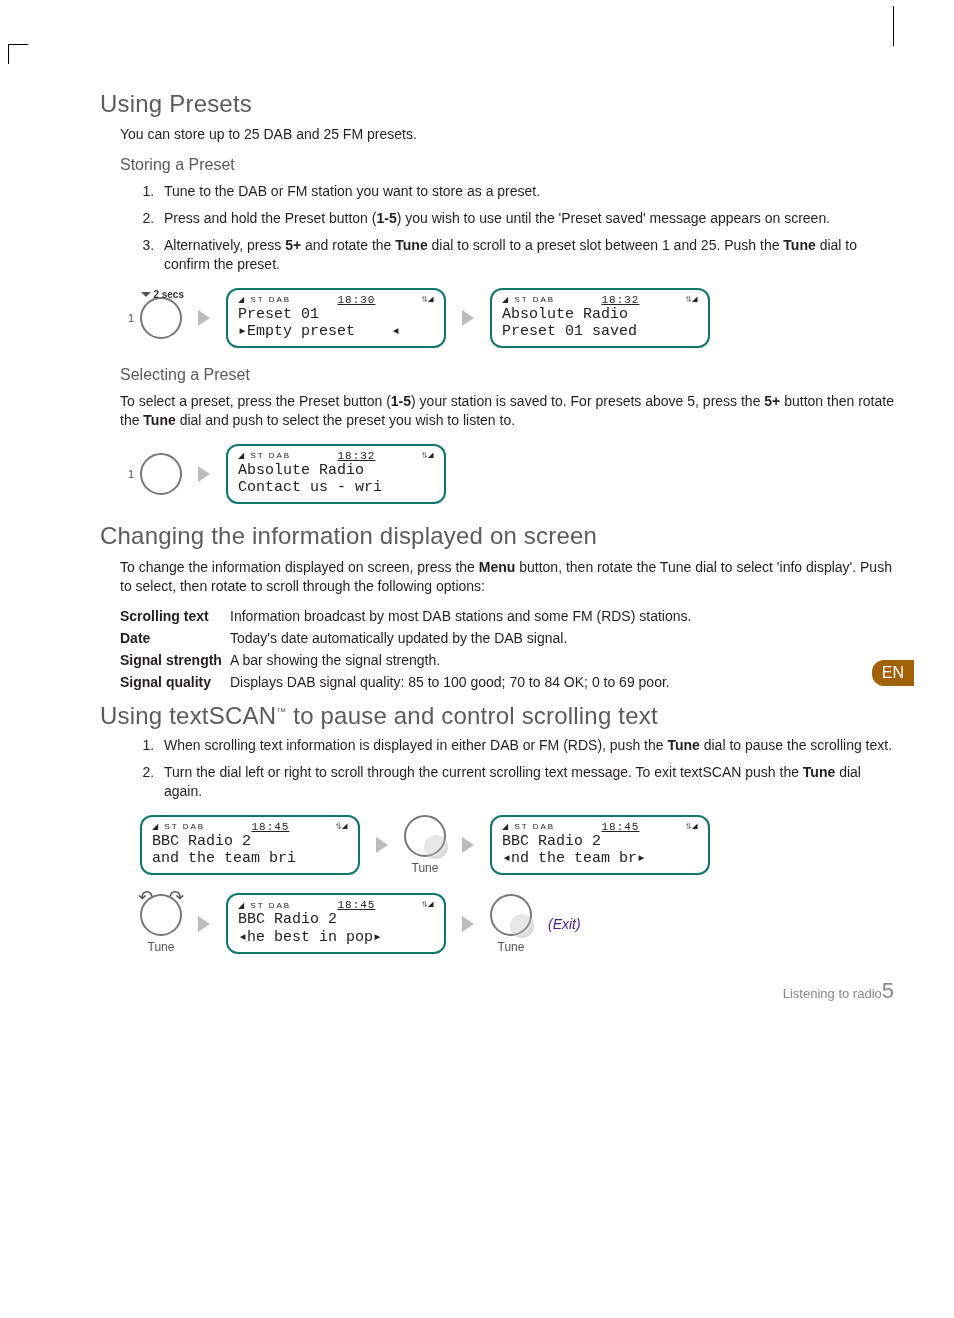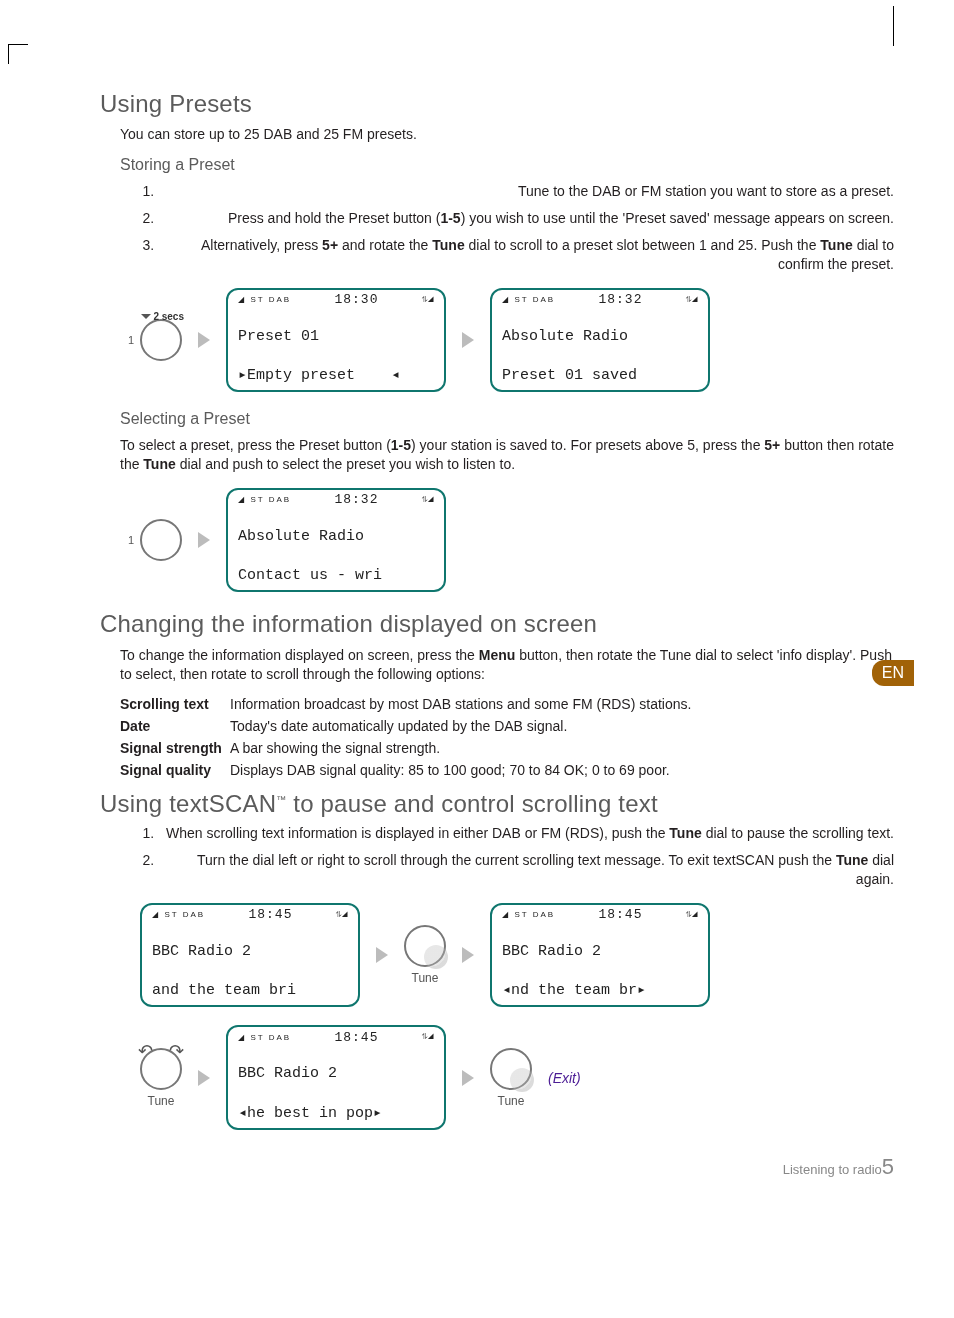"Tune to the DAB or" ol li { text-align: right -> none }
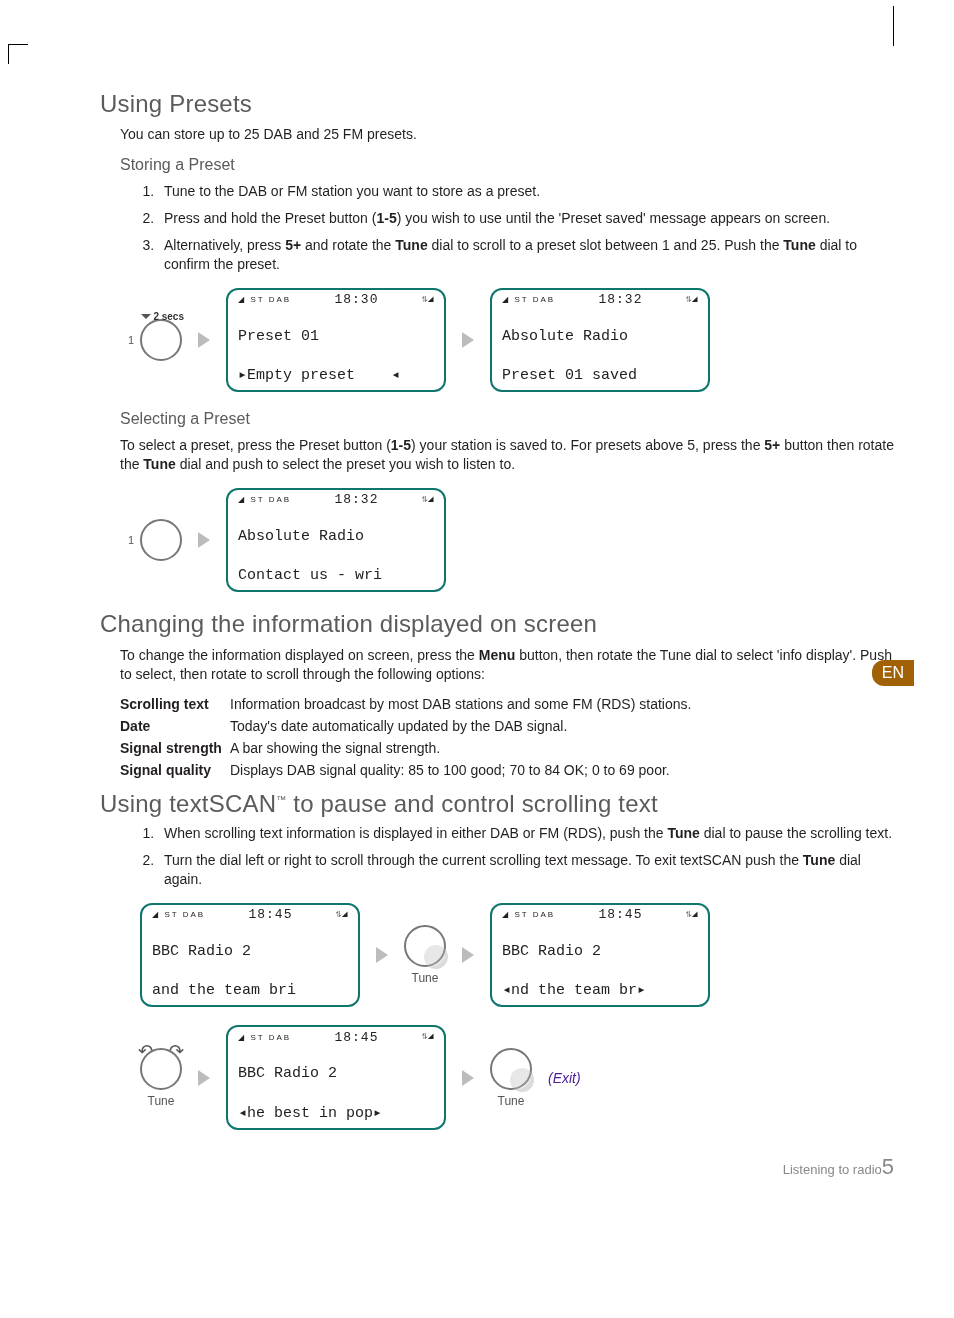"18:30" .lcd-top .clock { font-size: 13px -> 11px; text-decoration: none -> underline }
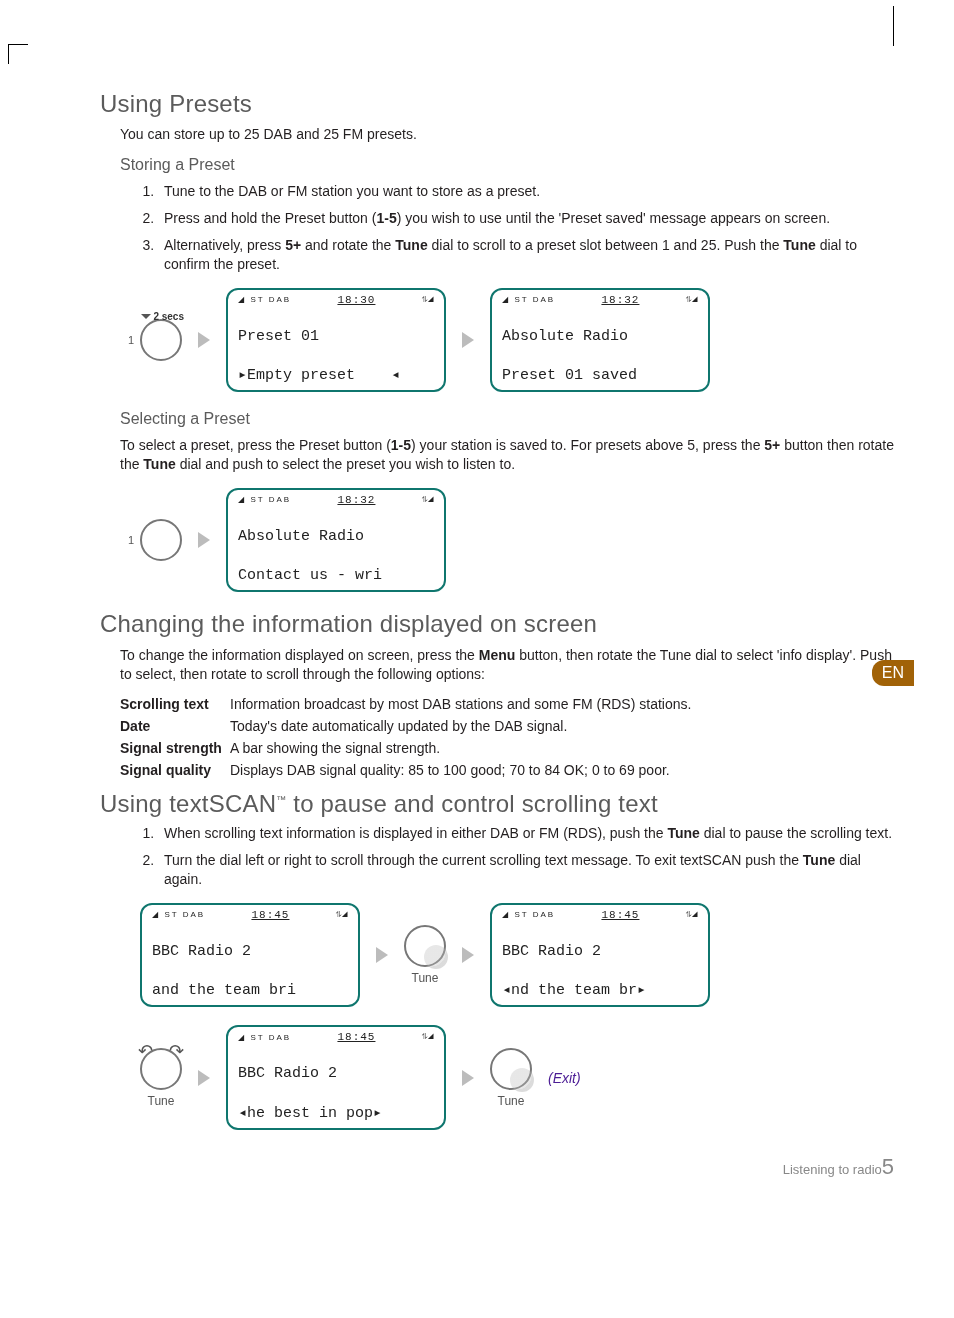"Preset 01" .lcd-line { margin-top: 22px -> none }
